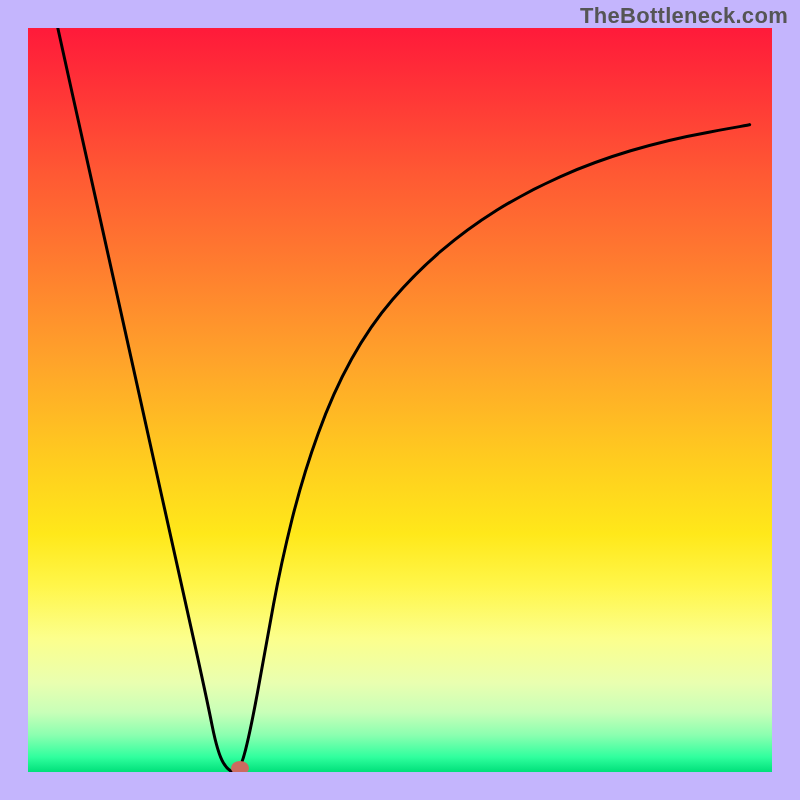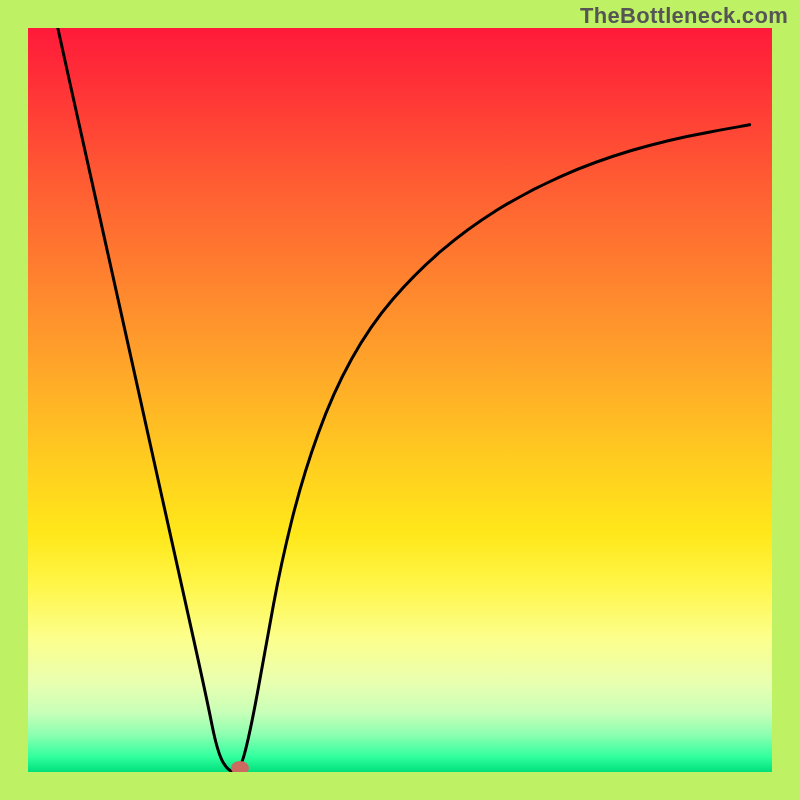"TheBottleneck.com" .frame { background: #bef264 -> #c4b5fd }
